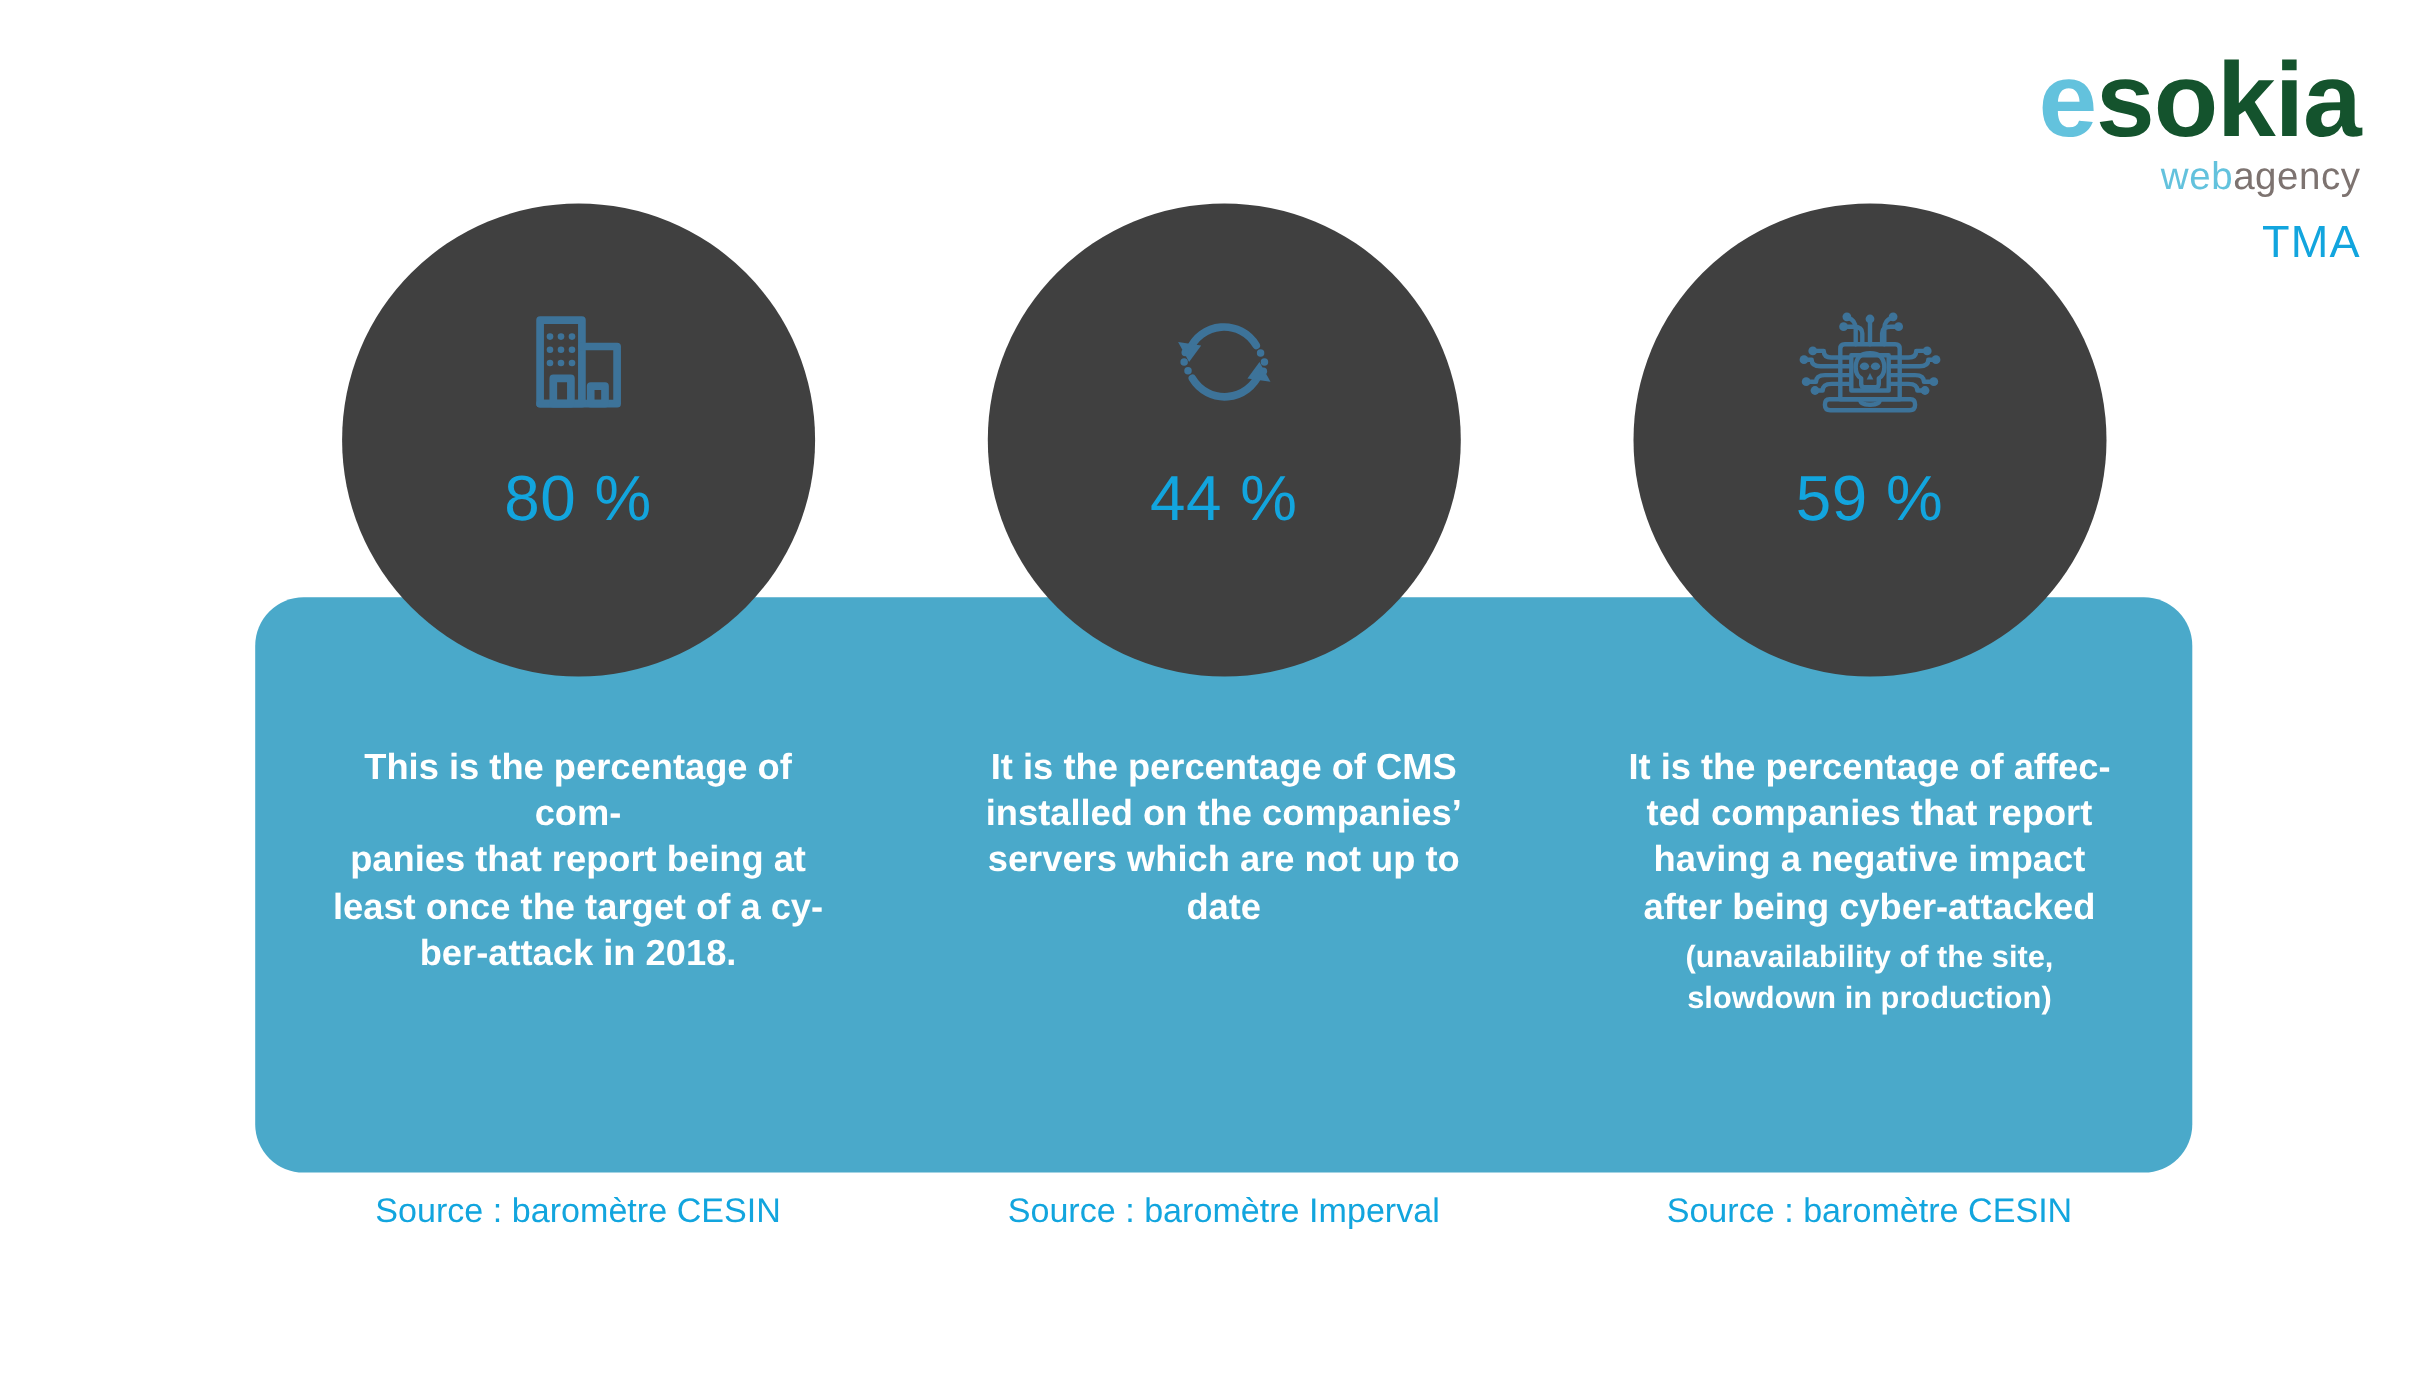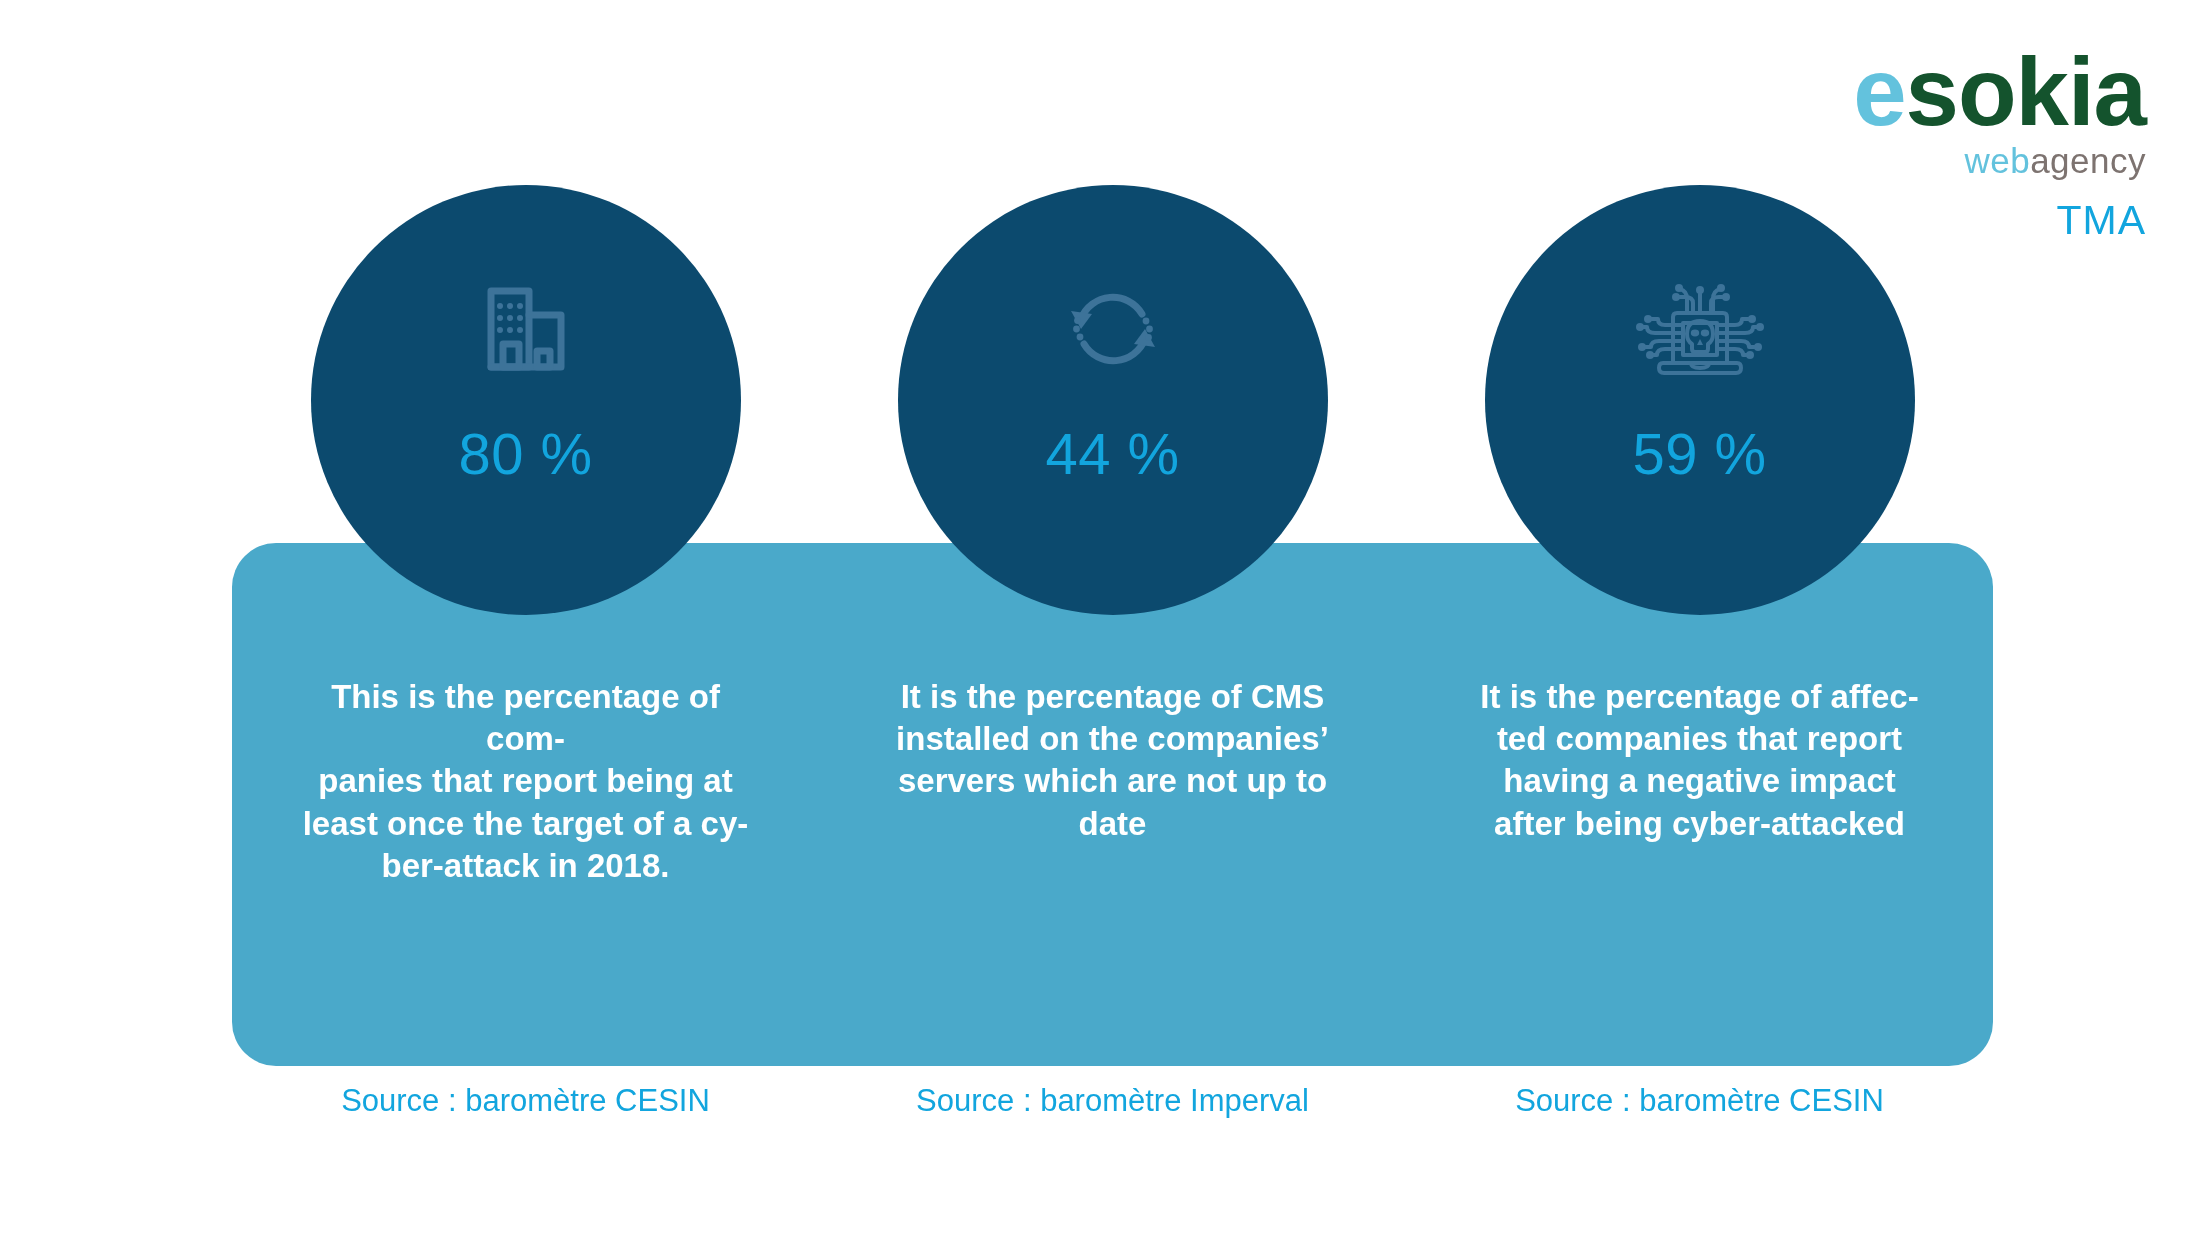"80 %" .circle { background: #0c4a6e -> #404040 }
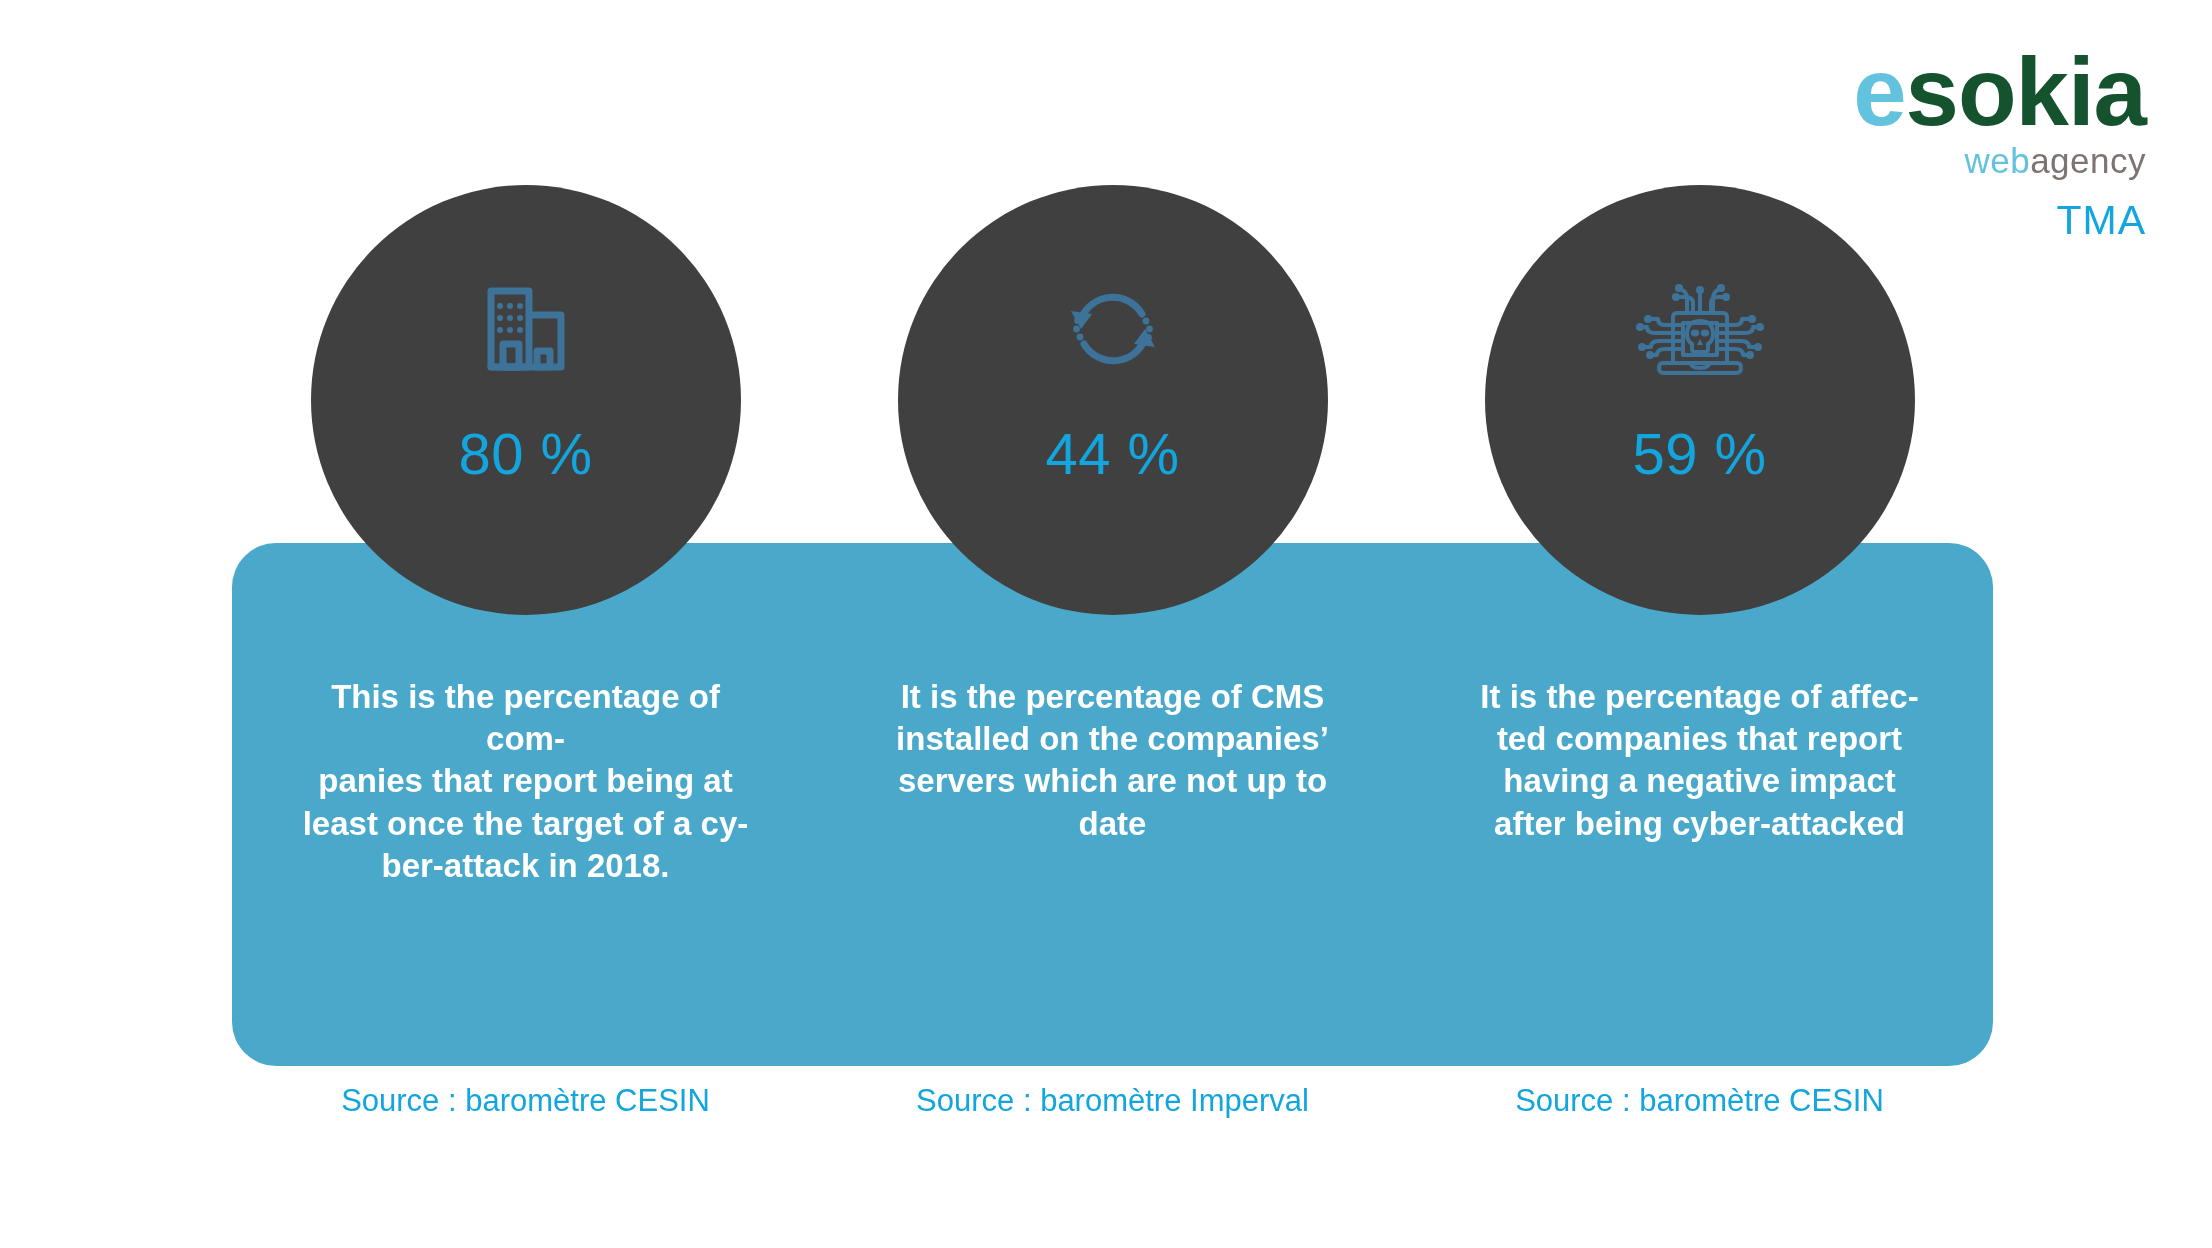"(unavailability of the site," span.desc-note { html: none -> <span>(unavailability of the site, slowdown in production)</span> }
